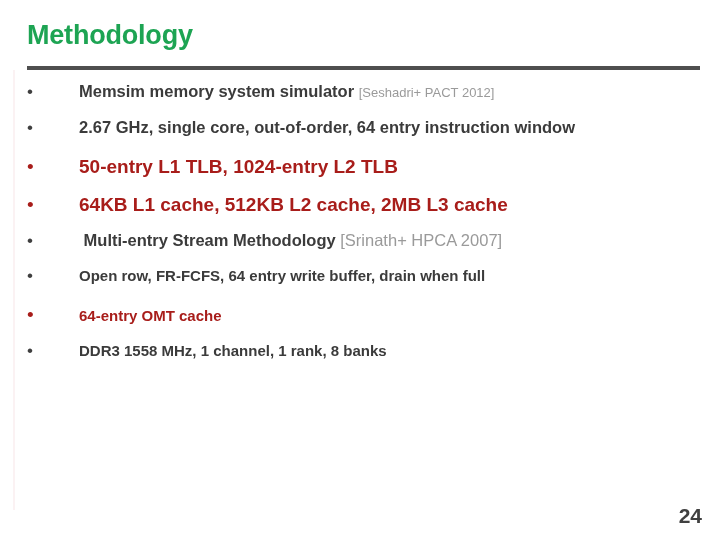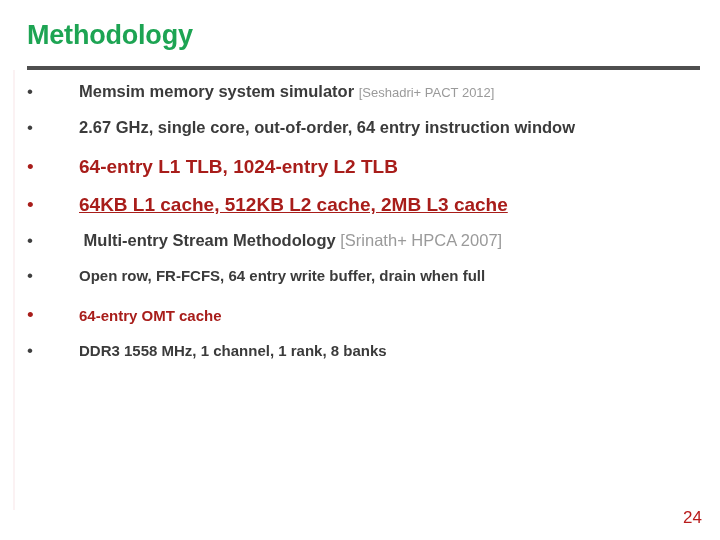"64-entry L1 TLB, 1024-entry L2" span { text: 64-entry -> 50-entry }
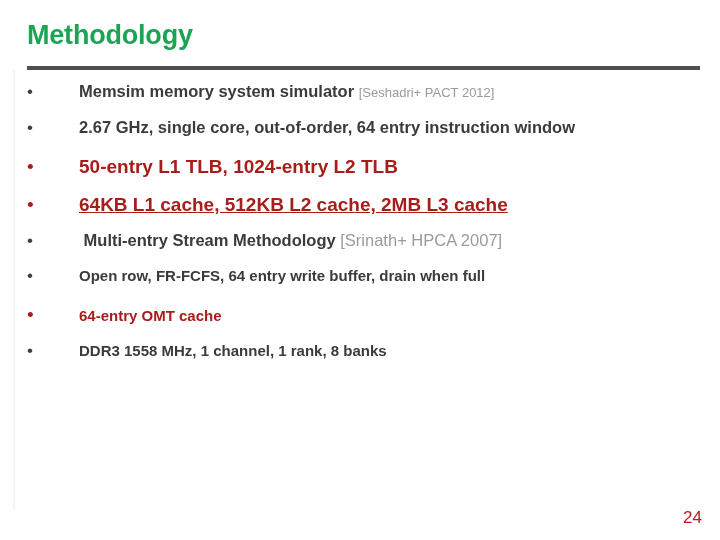"64KB L1 cache, 512KB L2" .r3 .bullet-text { text-decoration: underline -> none }
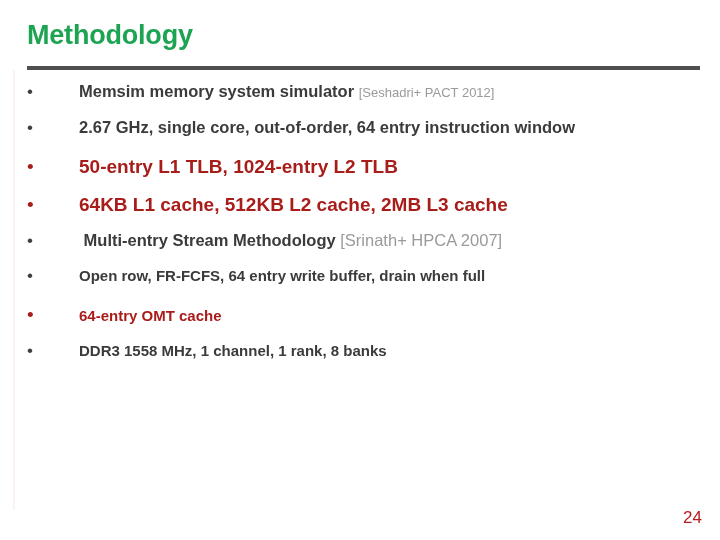"24" .page-number { color: #b91c1c -> #404040; font-size: 17px -> 21px; font-weight: normal -> bold }
